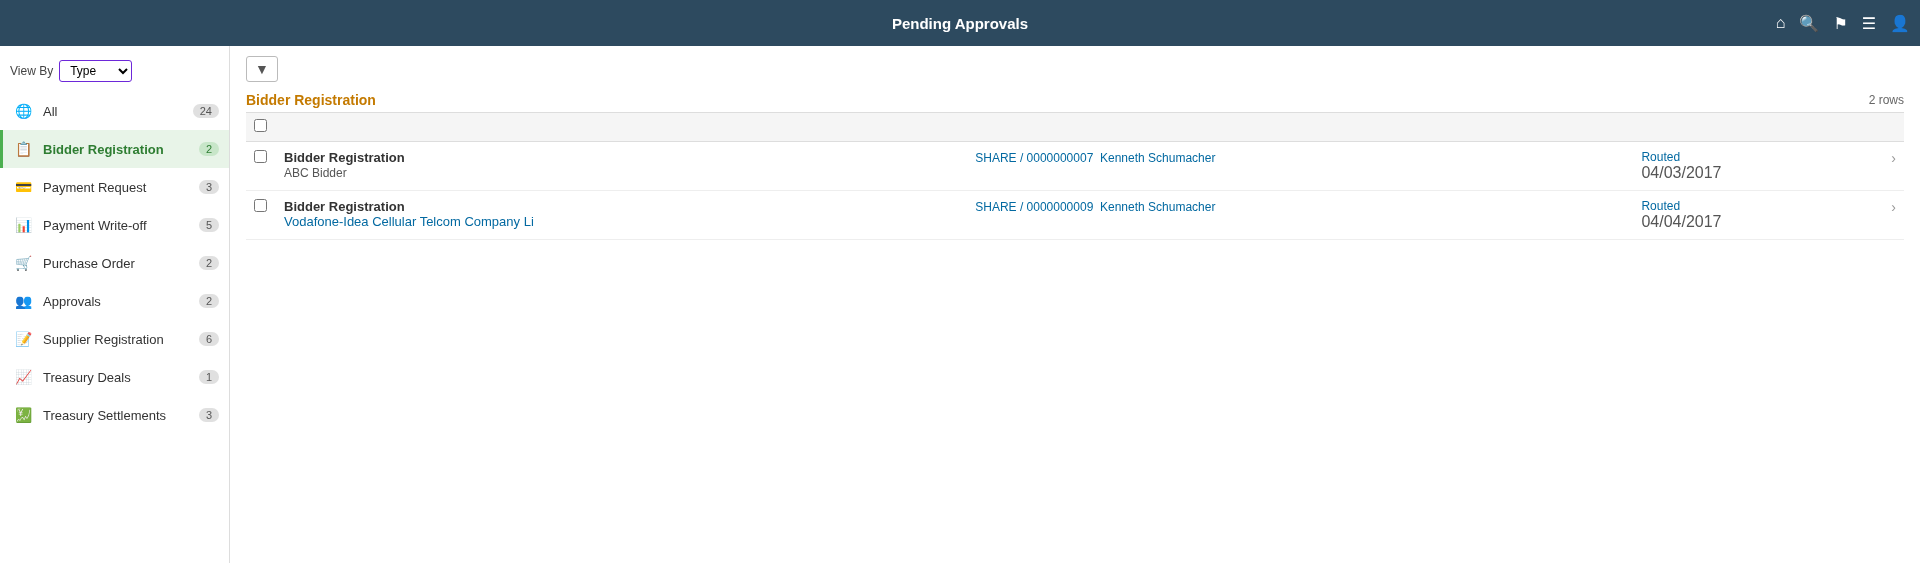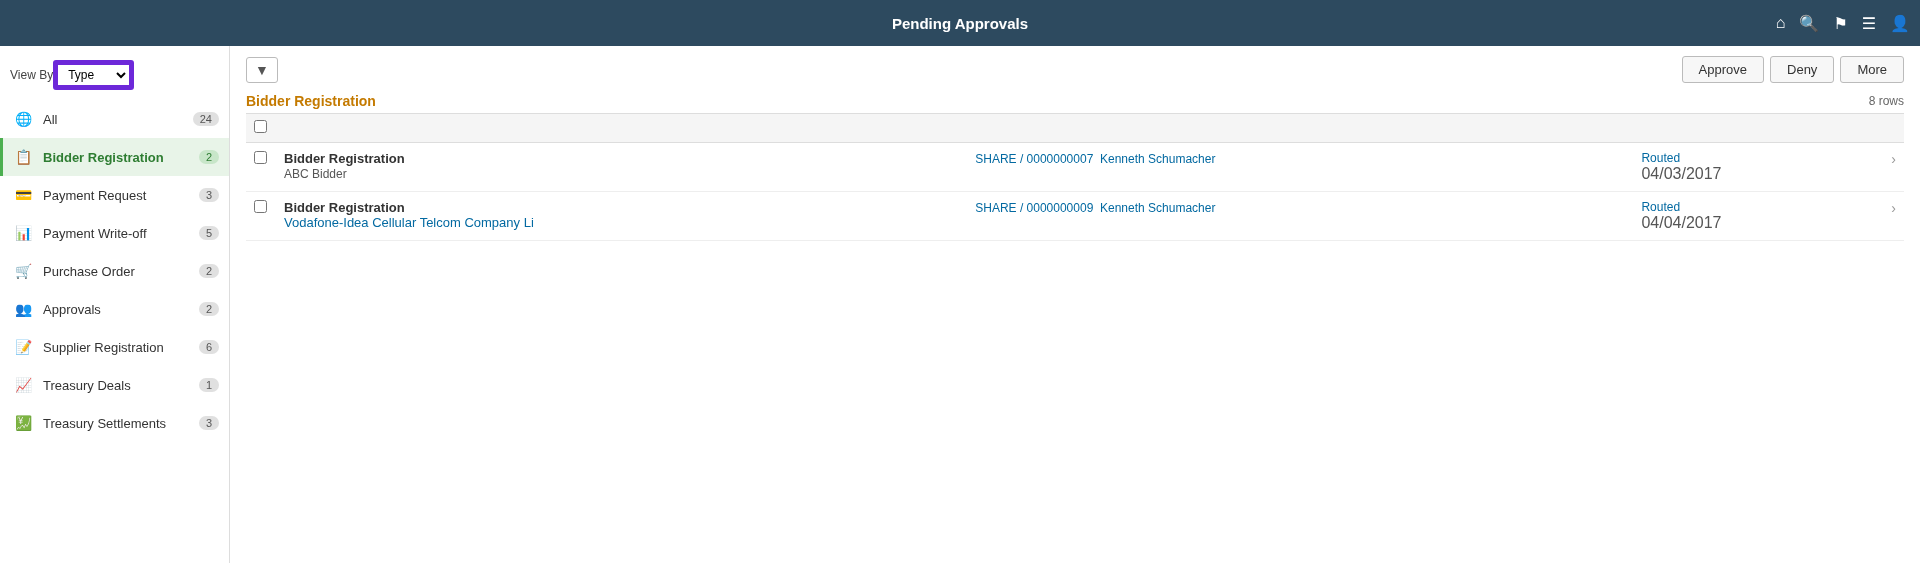"View By" .view-by { gap: none -> 6px }
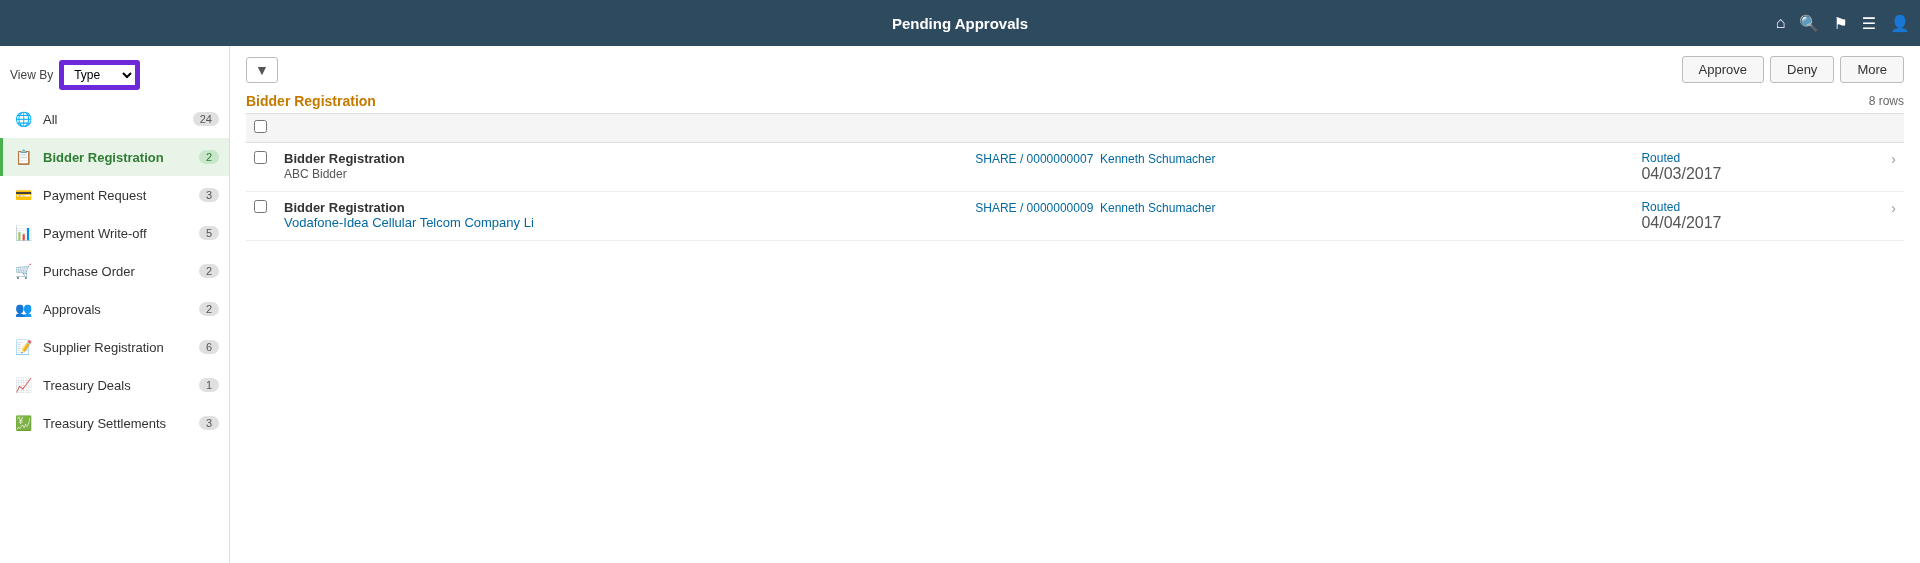"Type" .view-by-select { border: 5px solid #6d28d9 -> 1px solid #6d28d9 }
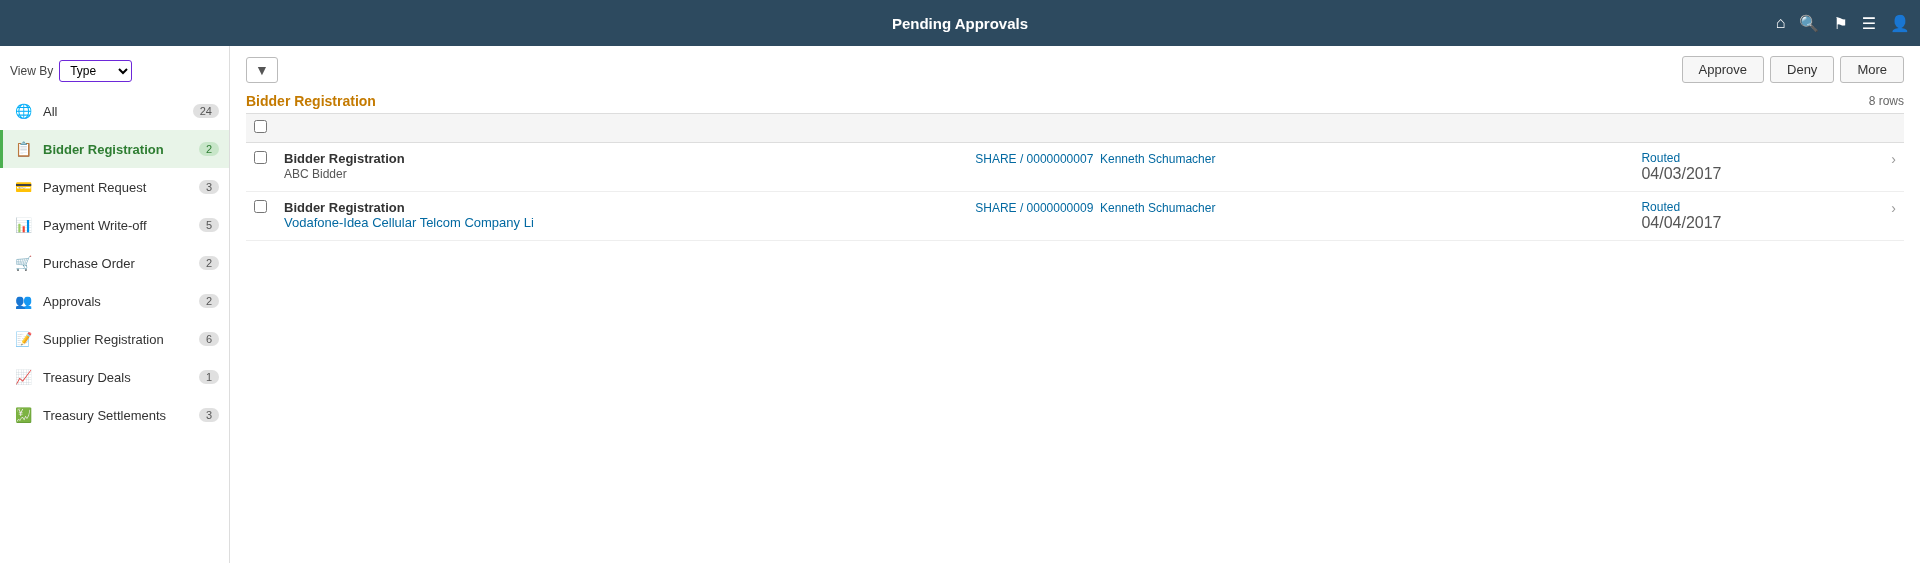"Approve" div.toolbar-right { html: <div> <button>Approve</button> <button>Deny</button> <button>More</button> </div> -> none }
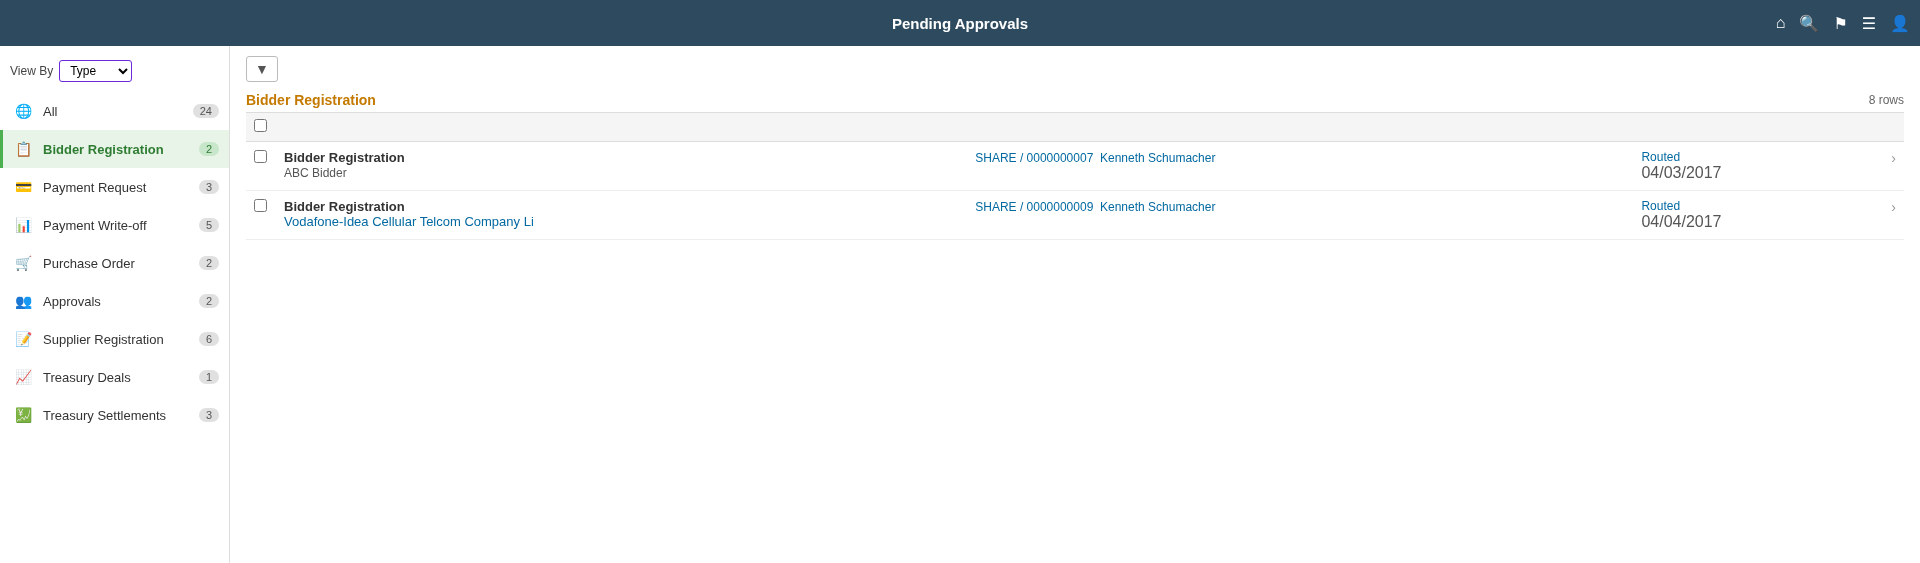"8 rows" span.row-count { text: 8 -> 2 }
